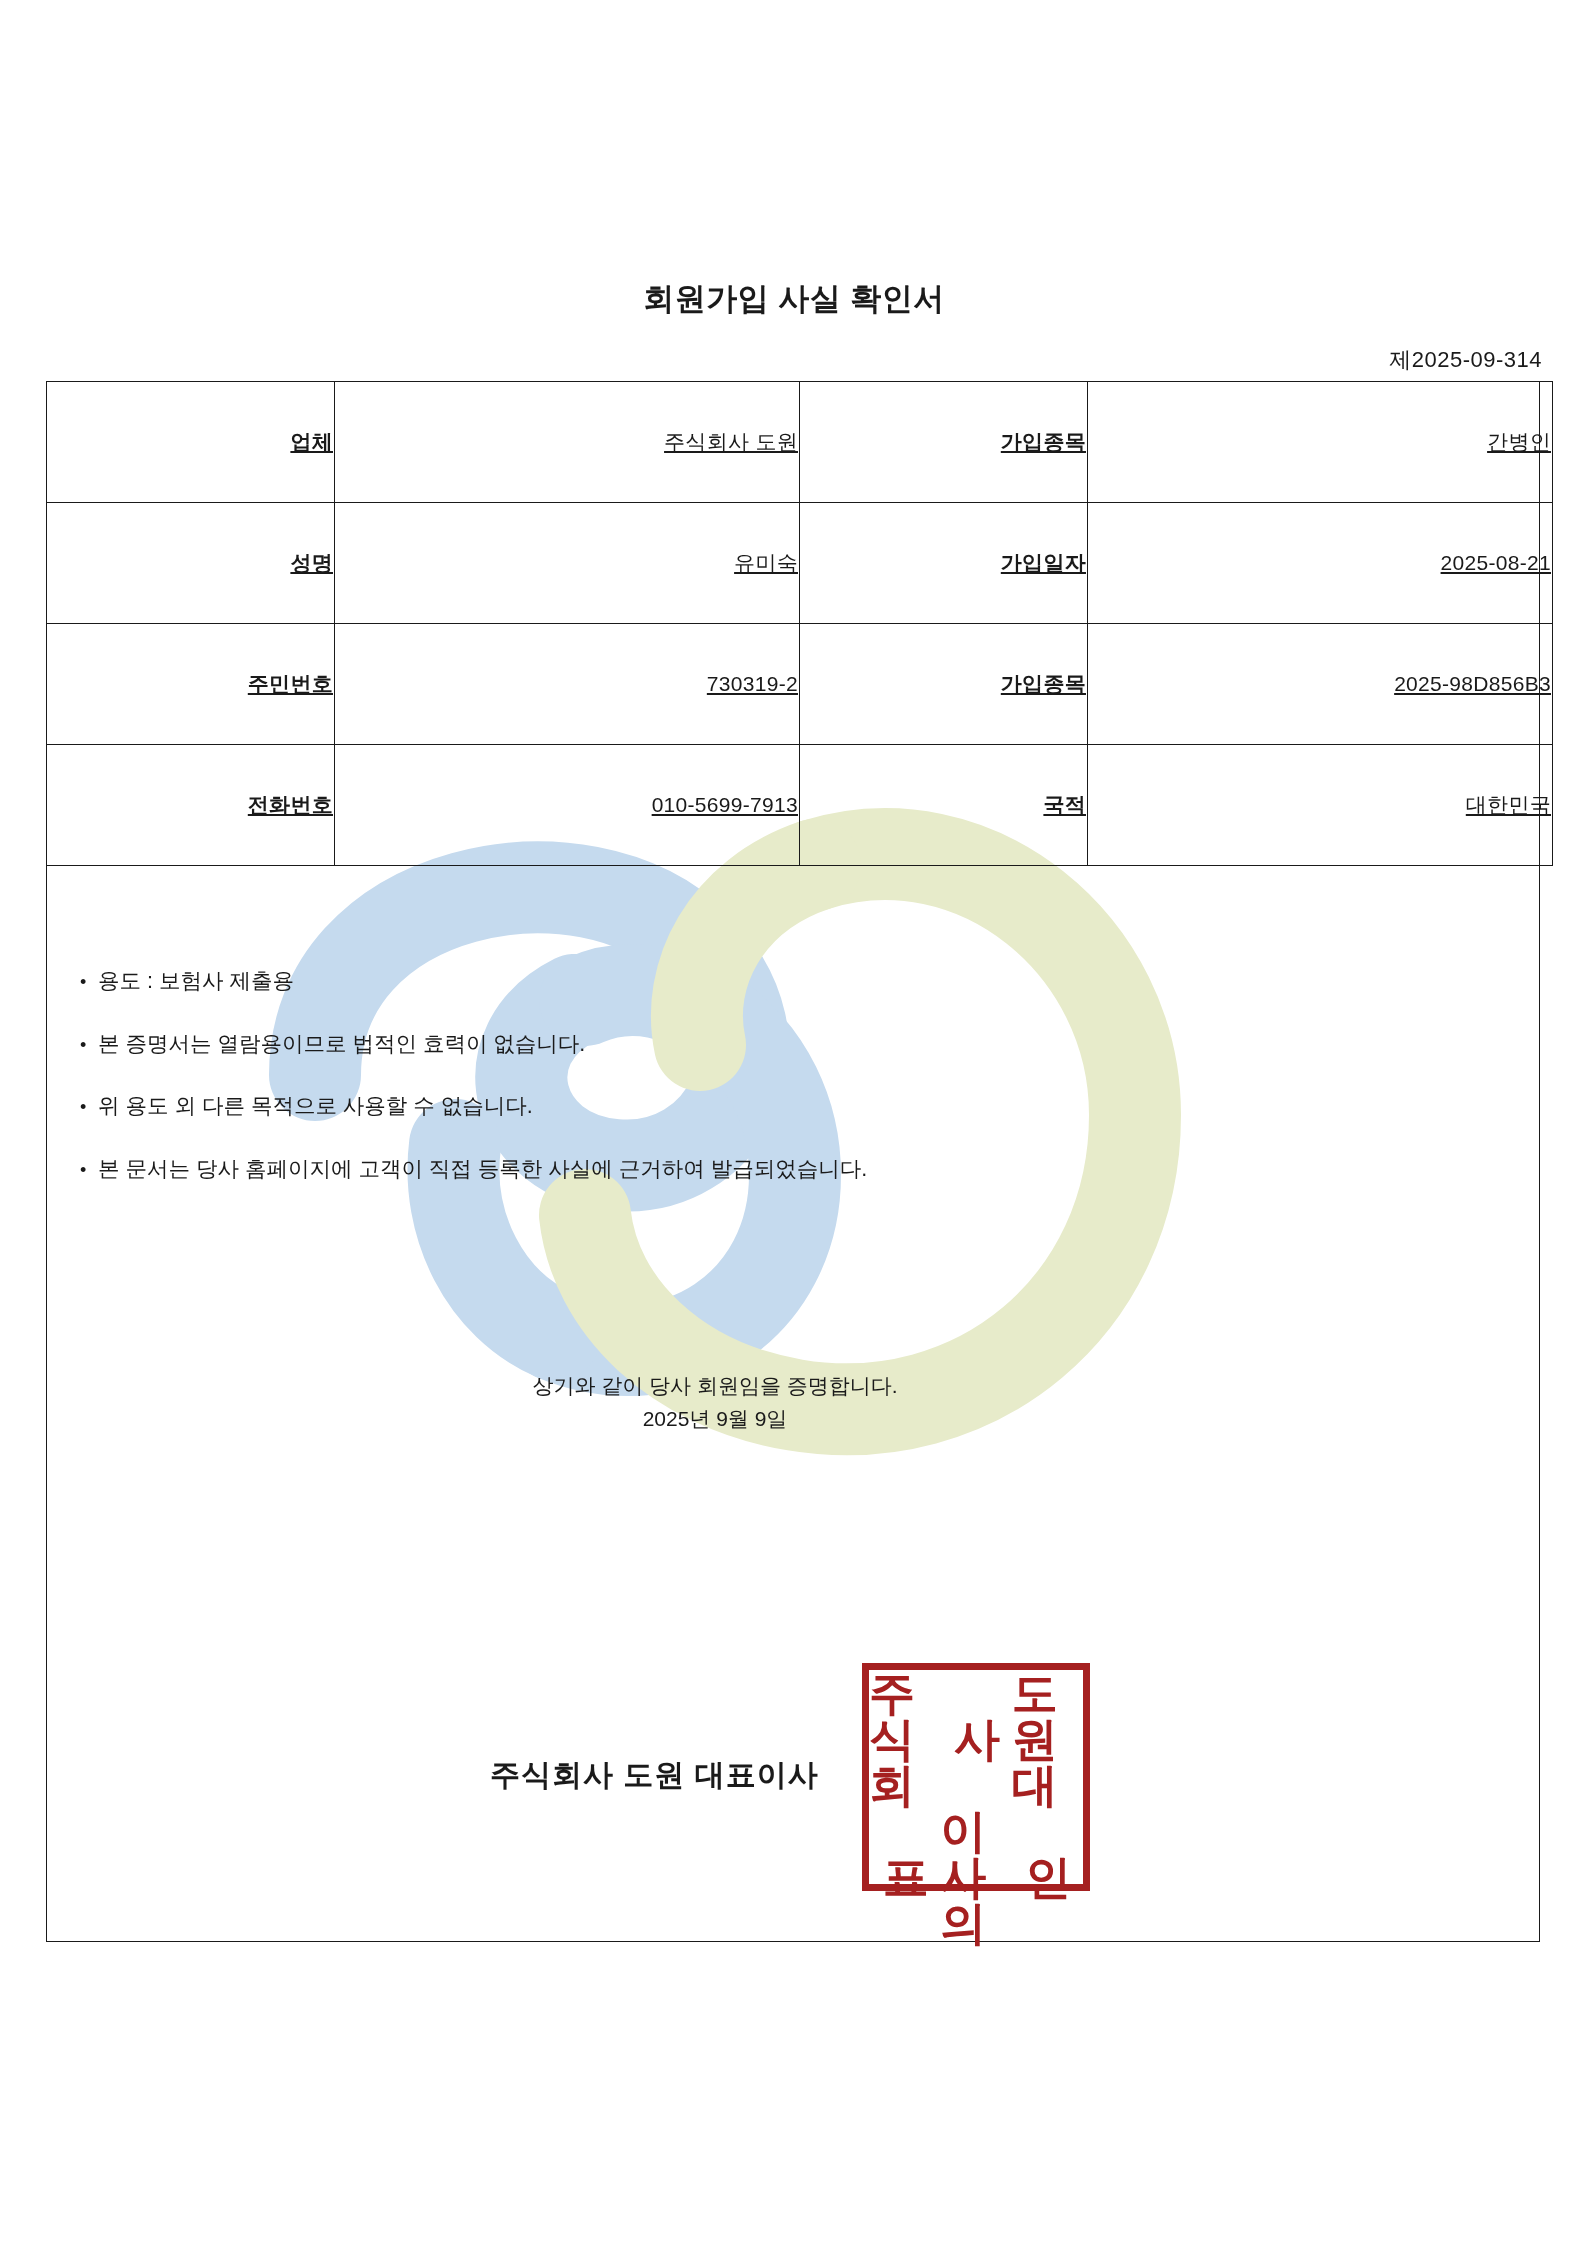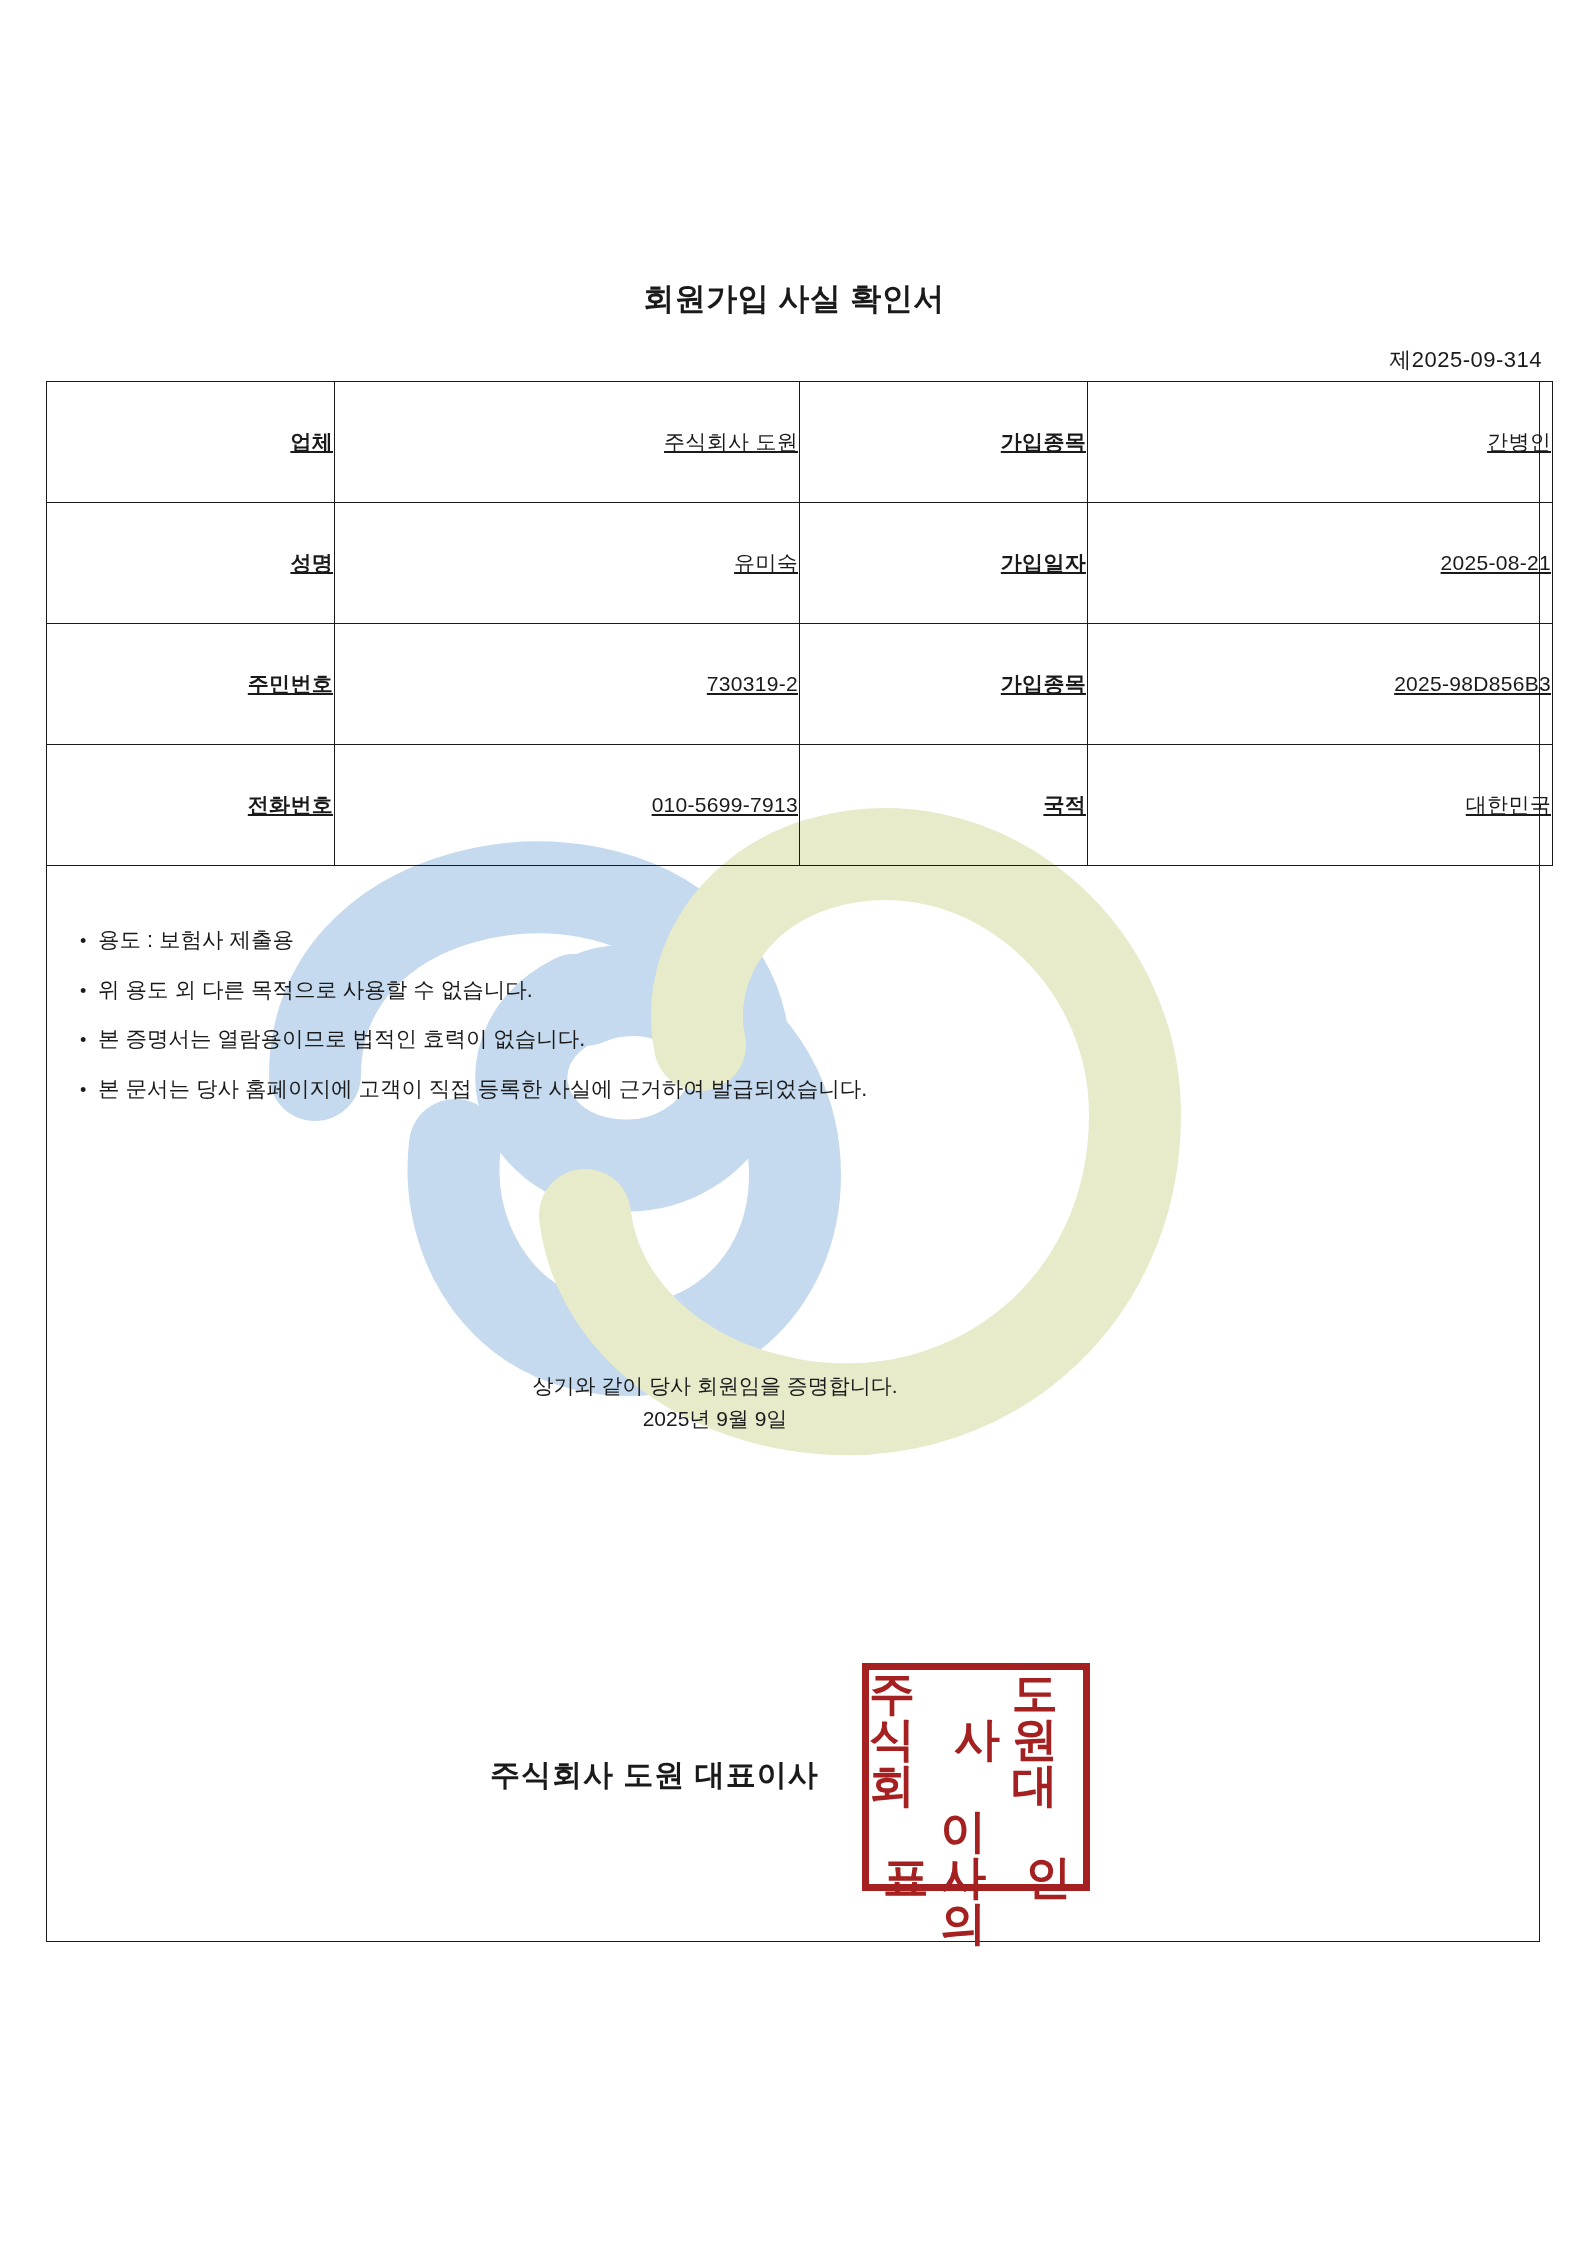"• 용도 : 보험사 제출용" .note-item { margin-top: none -> 41px }
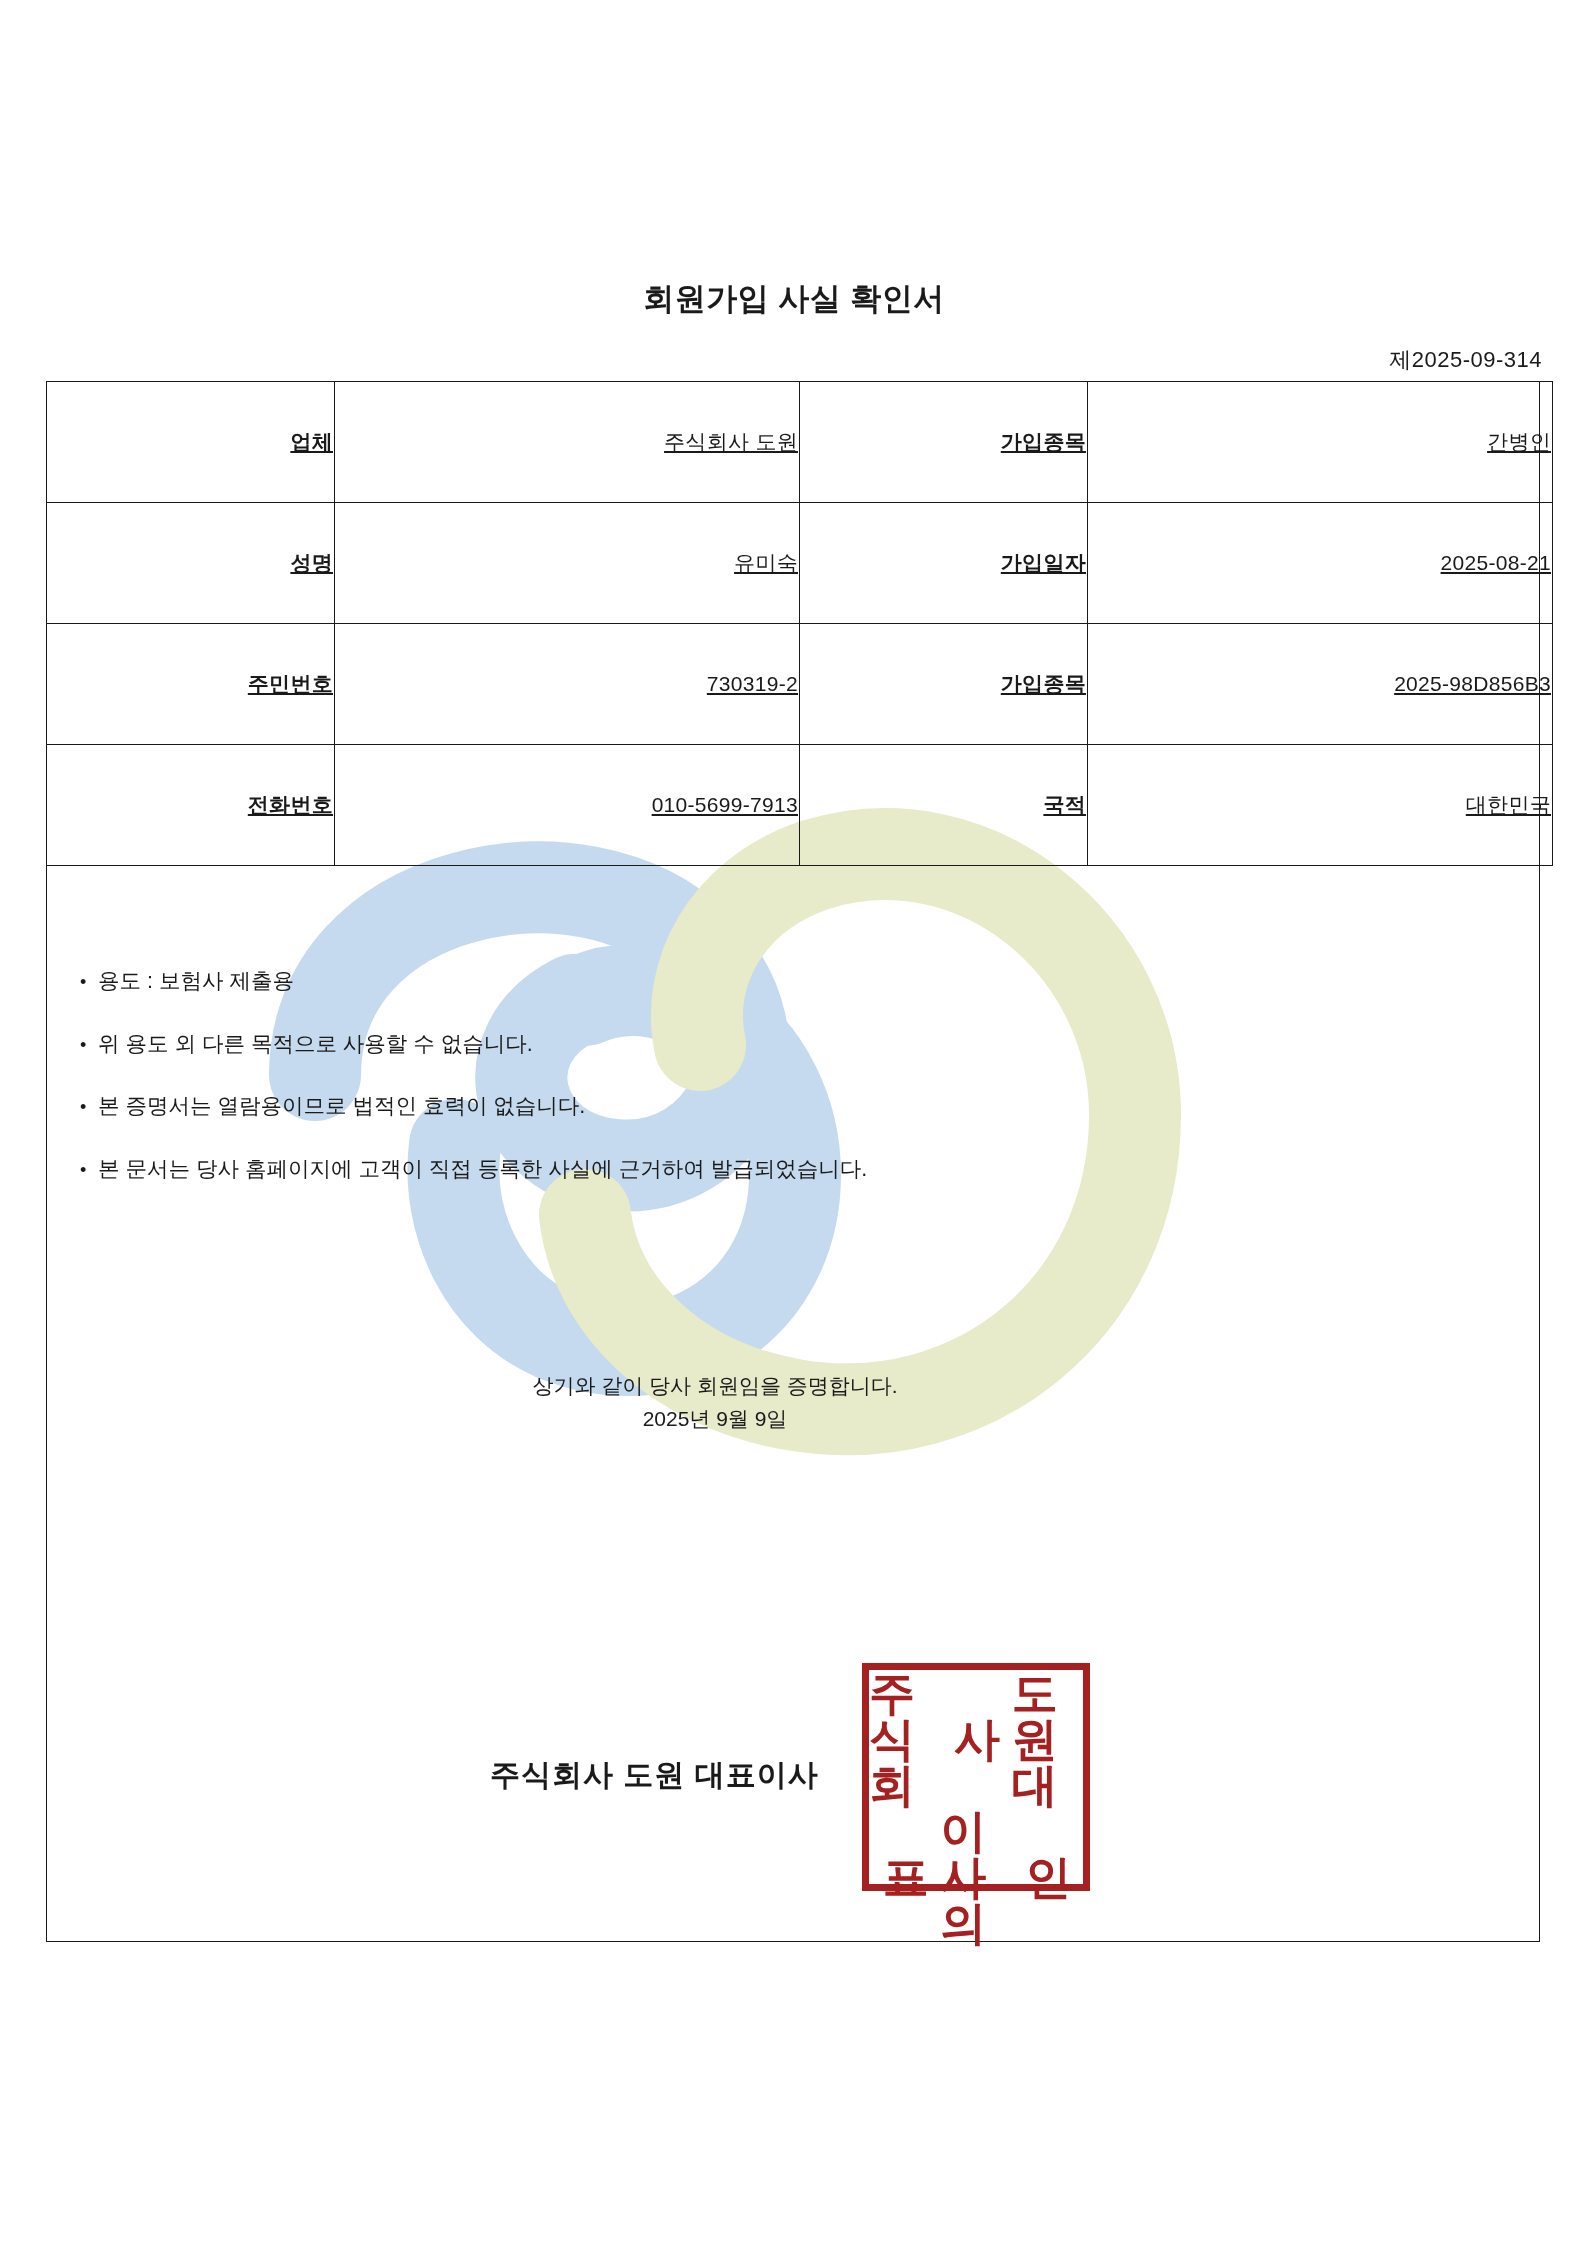"• 위 용도 외 다른" div.note-item { order: before "• 본 증명서는 열람용이므로 법적인" -> after "• 본 증명서는 열람용이므로 법적인" }
